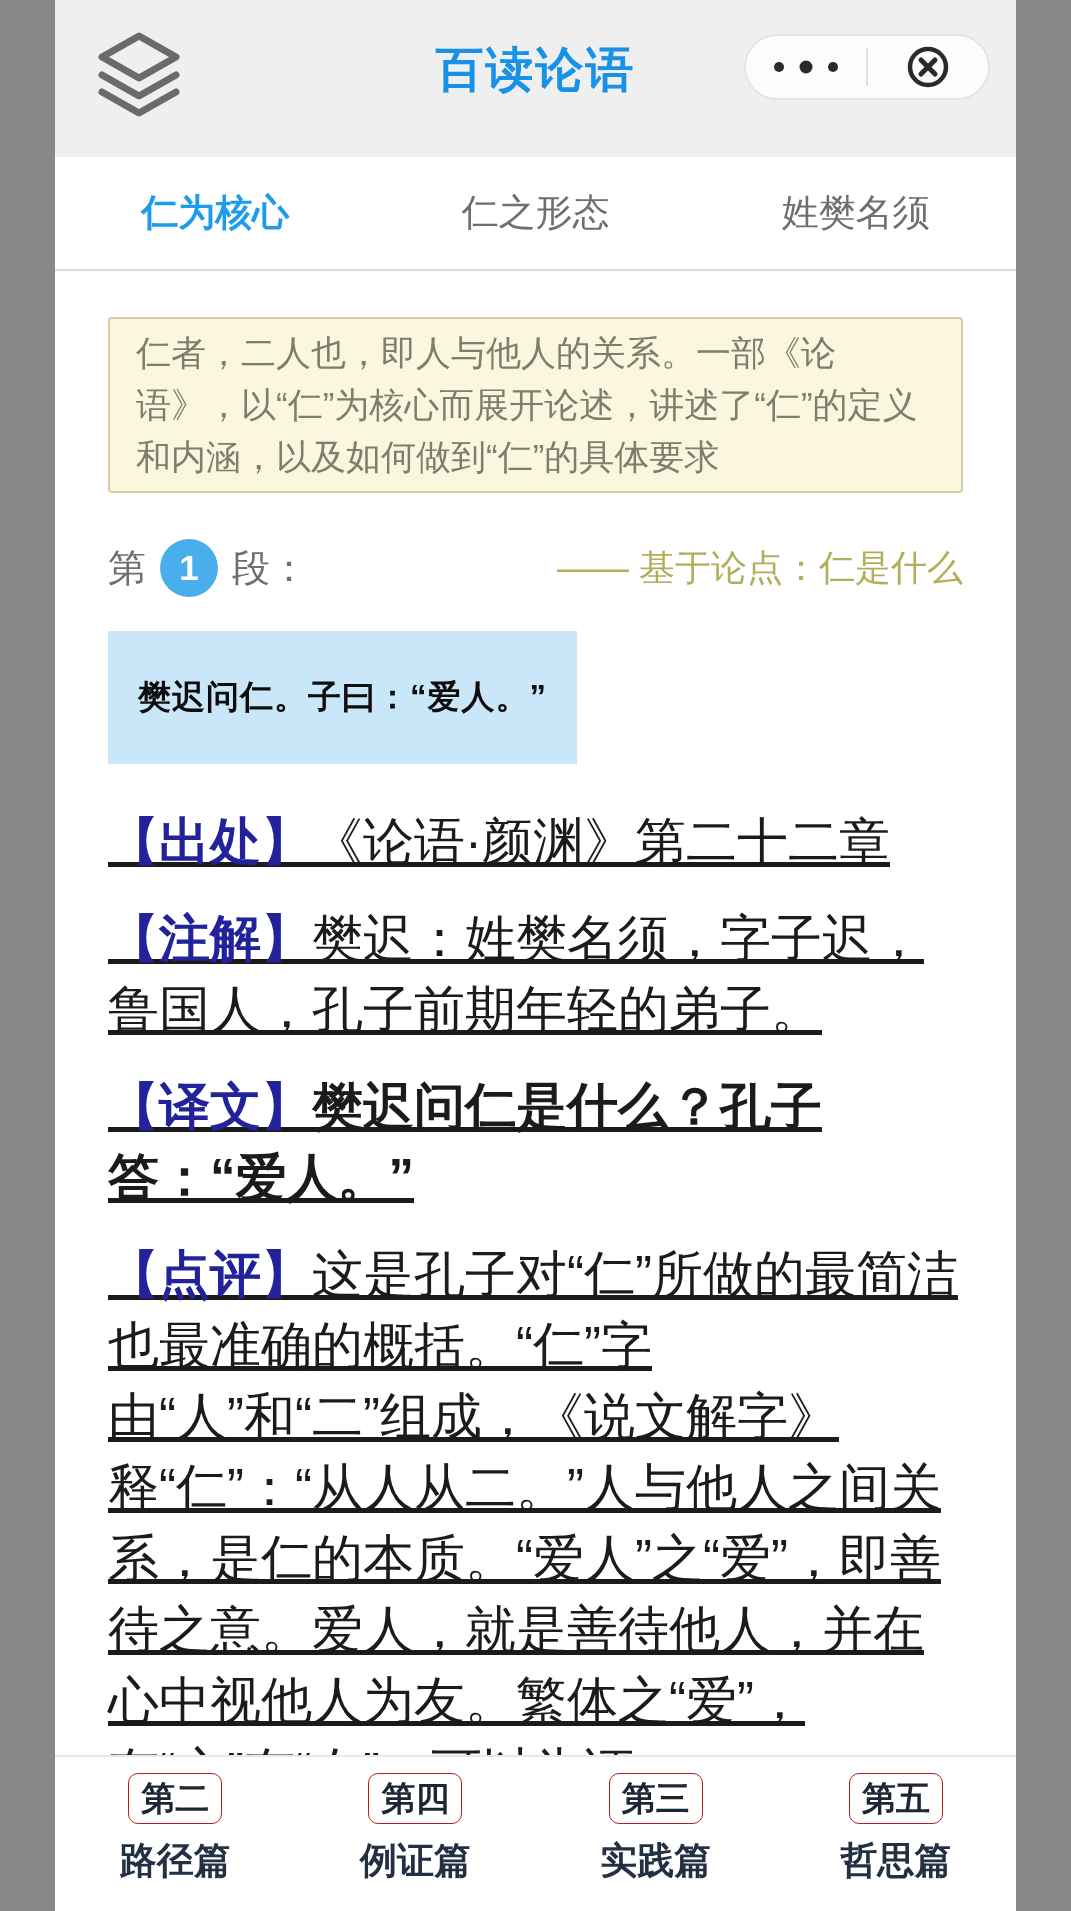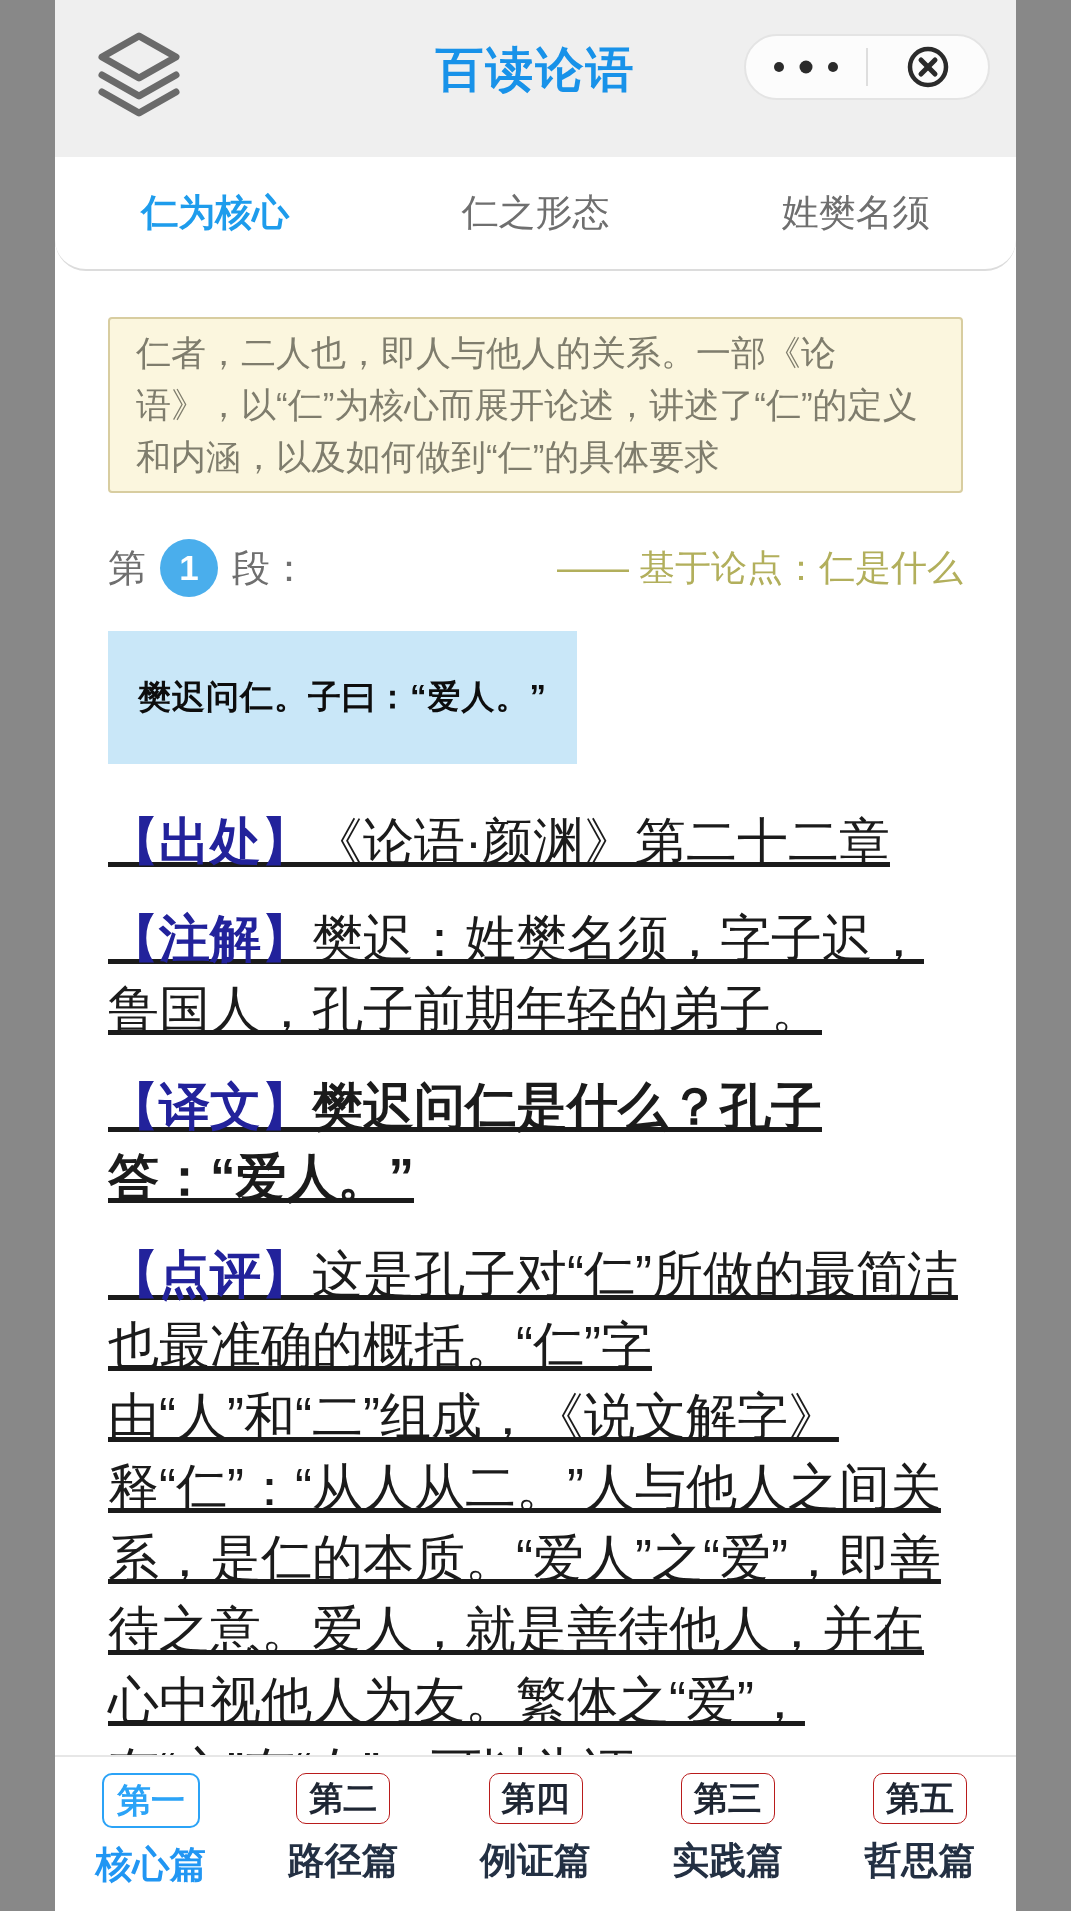"仁为核心" .tabbar { border-radius: 31px -> none }
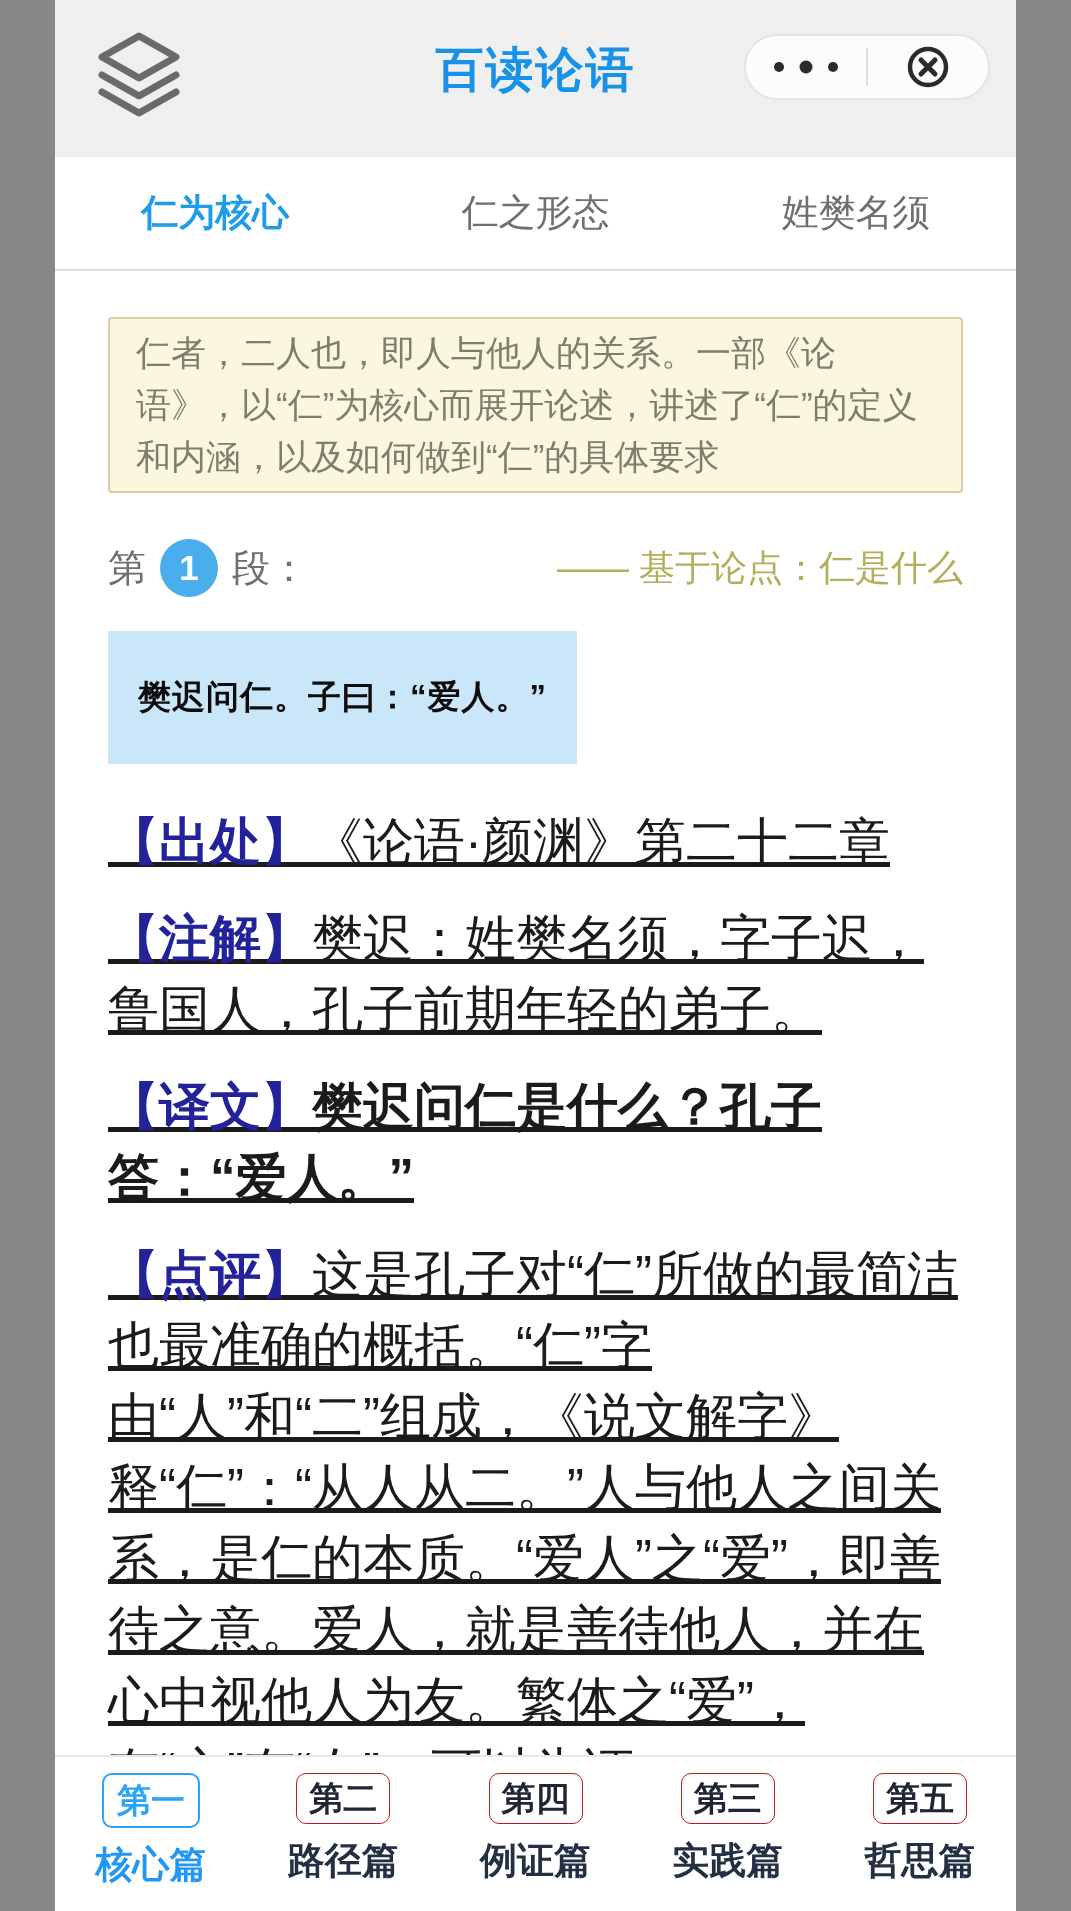"第一" div.nav-item { html: <div> <span>第一</span> <span>核心篇</span> </div> -> none }
